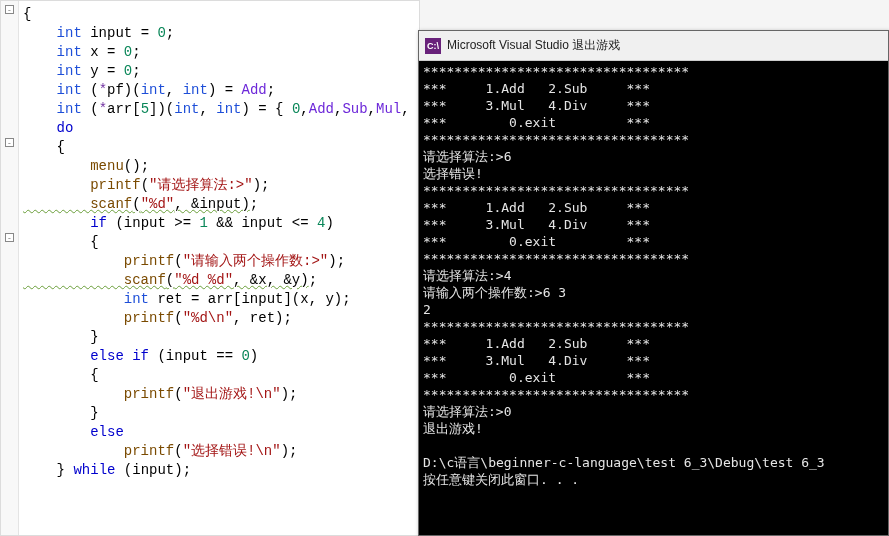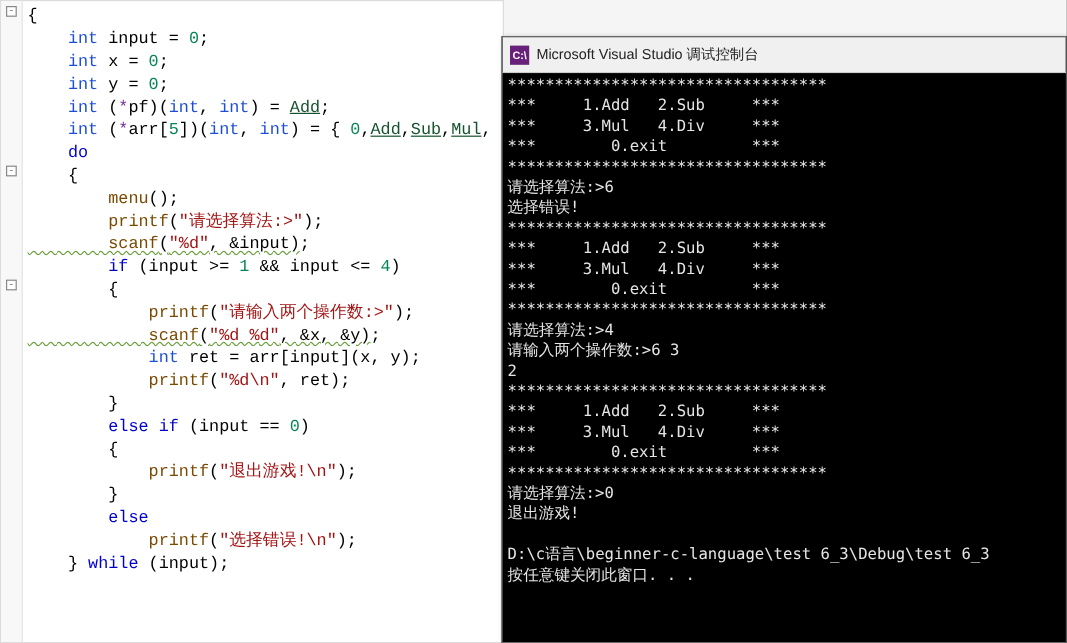"Microsoft Visual Studio 调试控制台" span { text: 调试控制台 -> 退出游戏 }
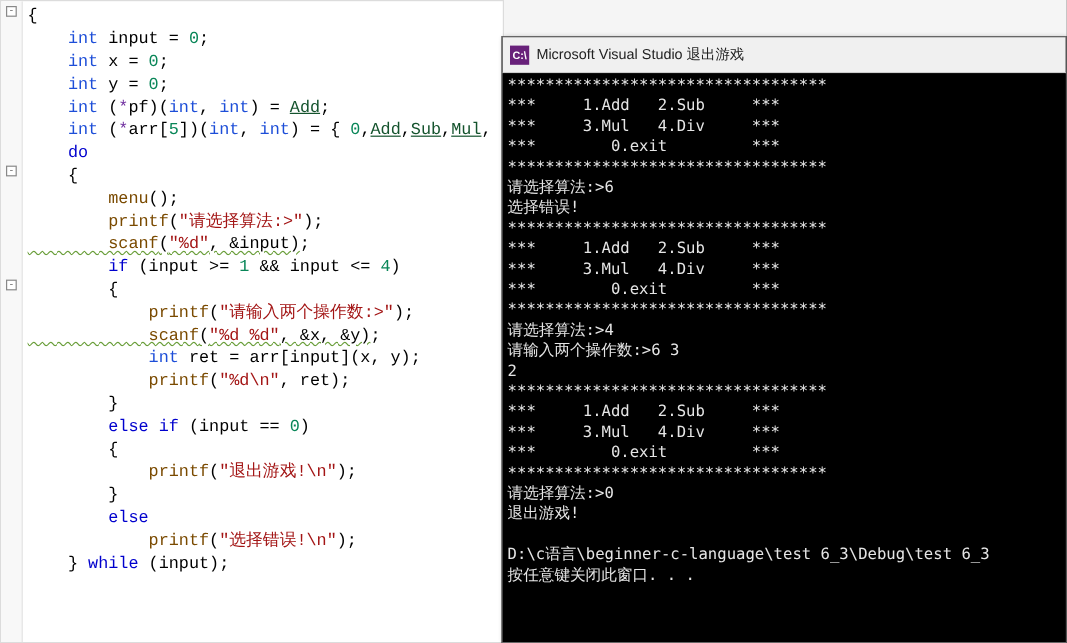"Add" .id { color: #14532d -> #6d28d9; text-decoration: underline -> none }
